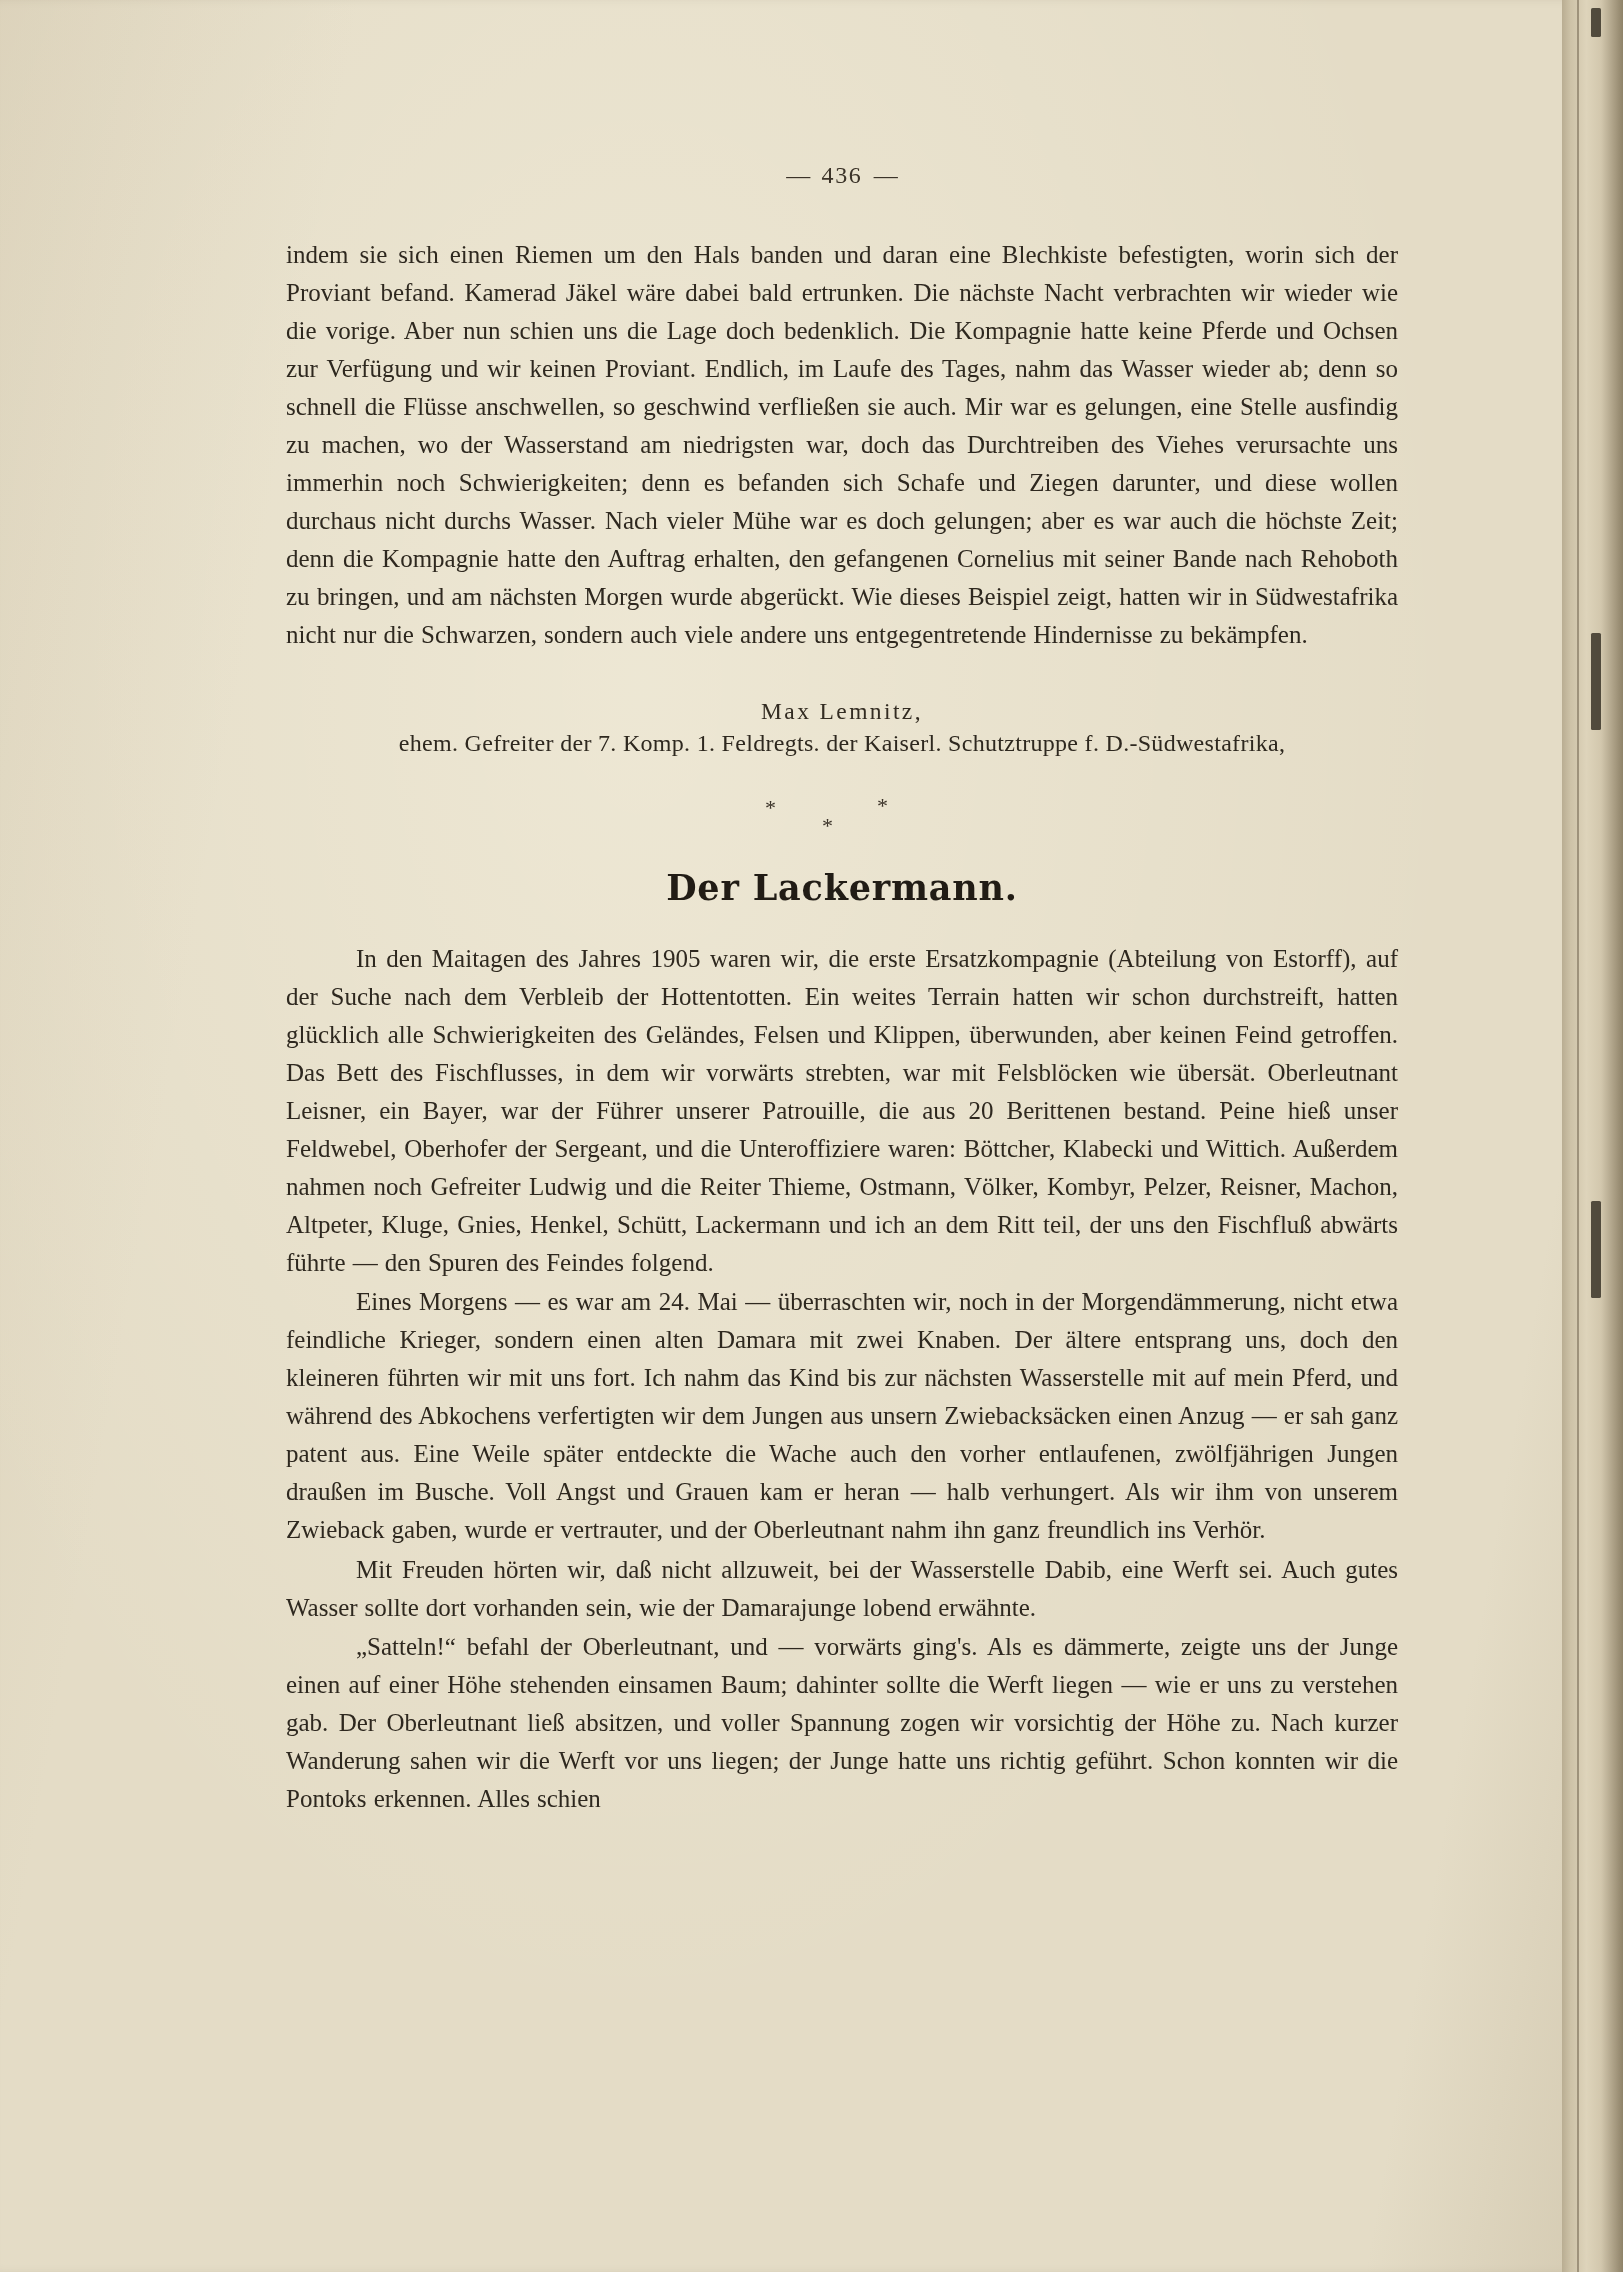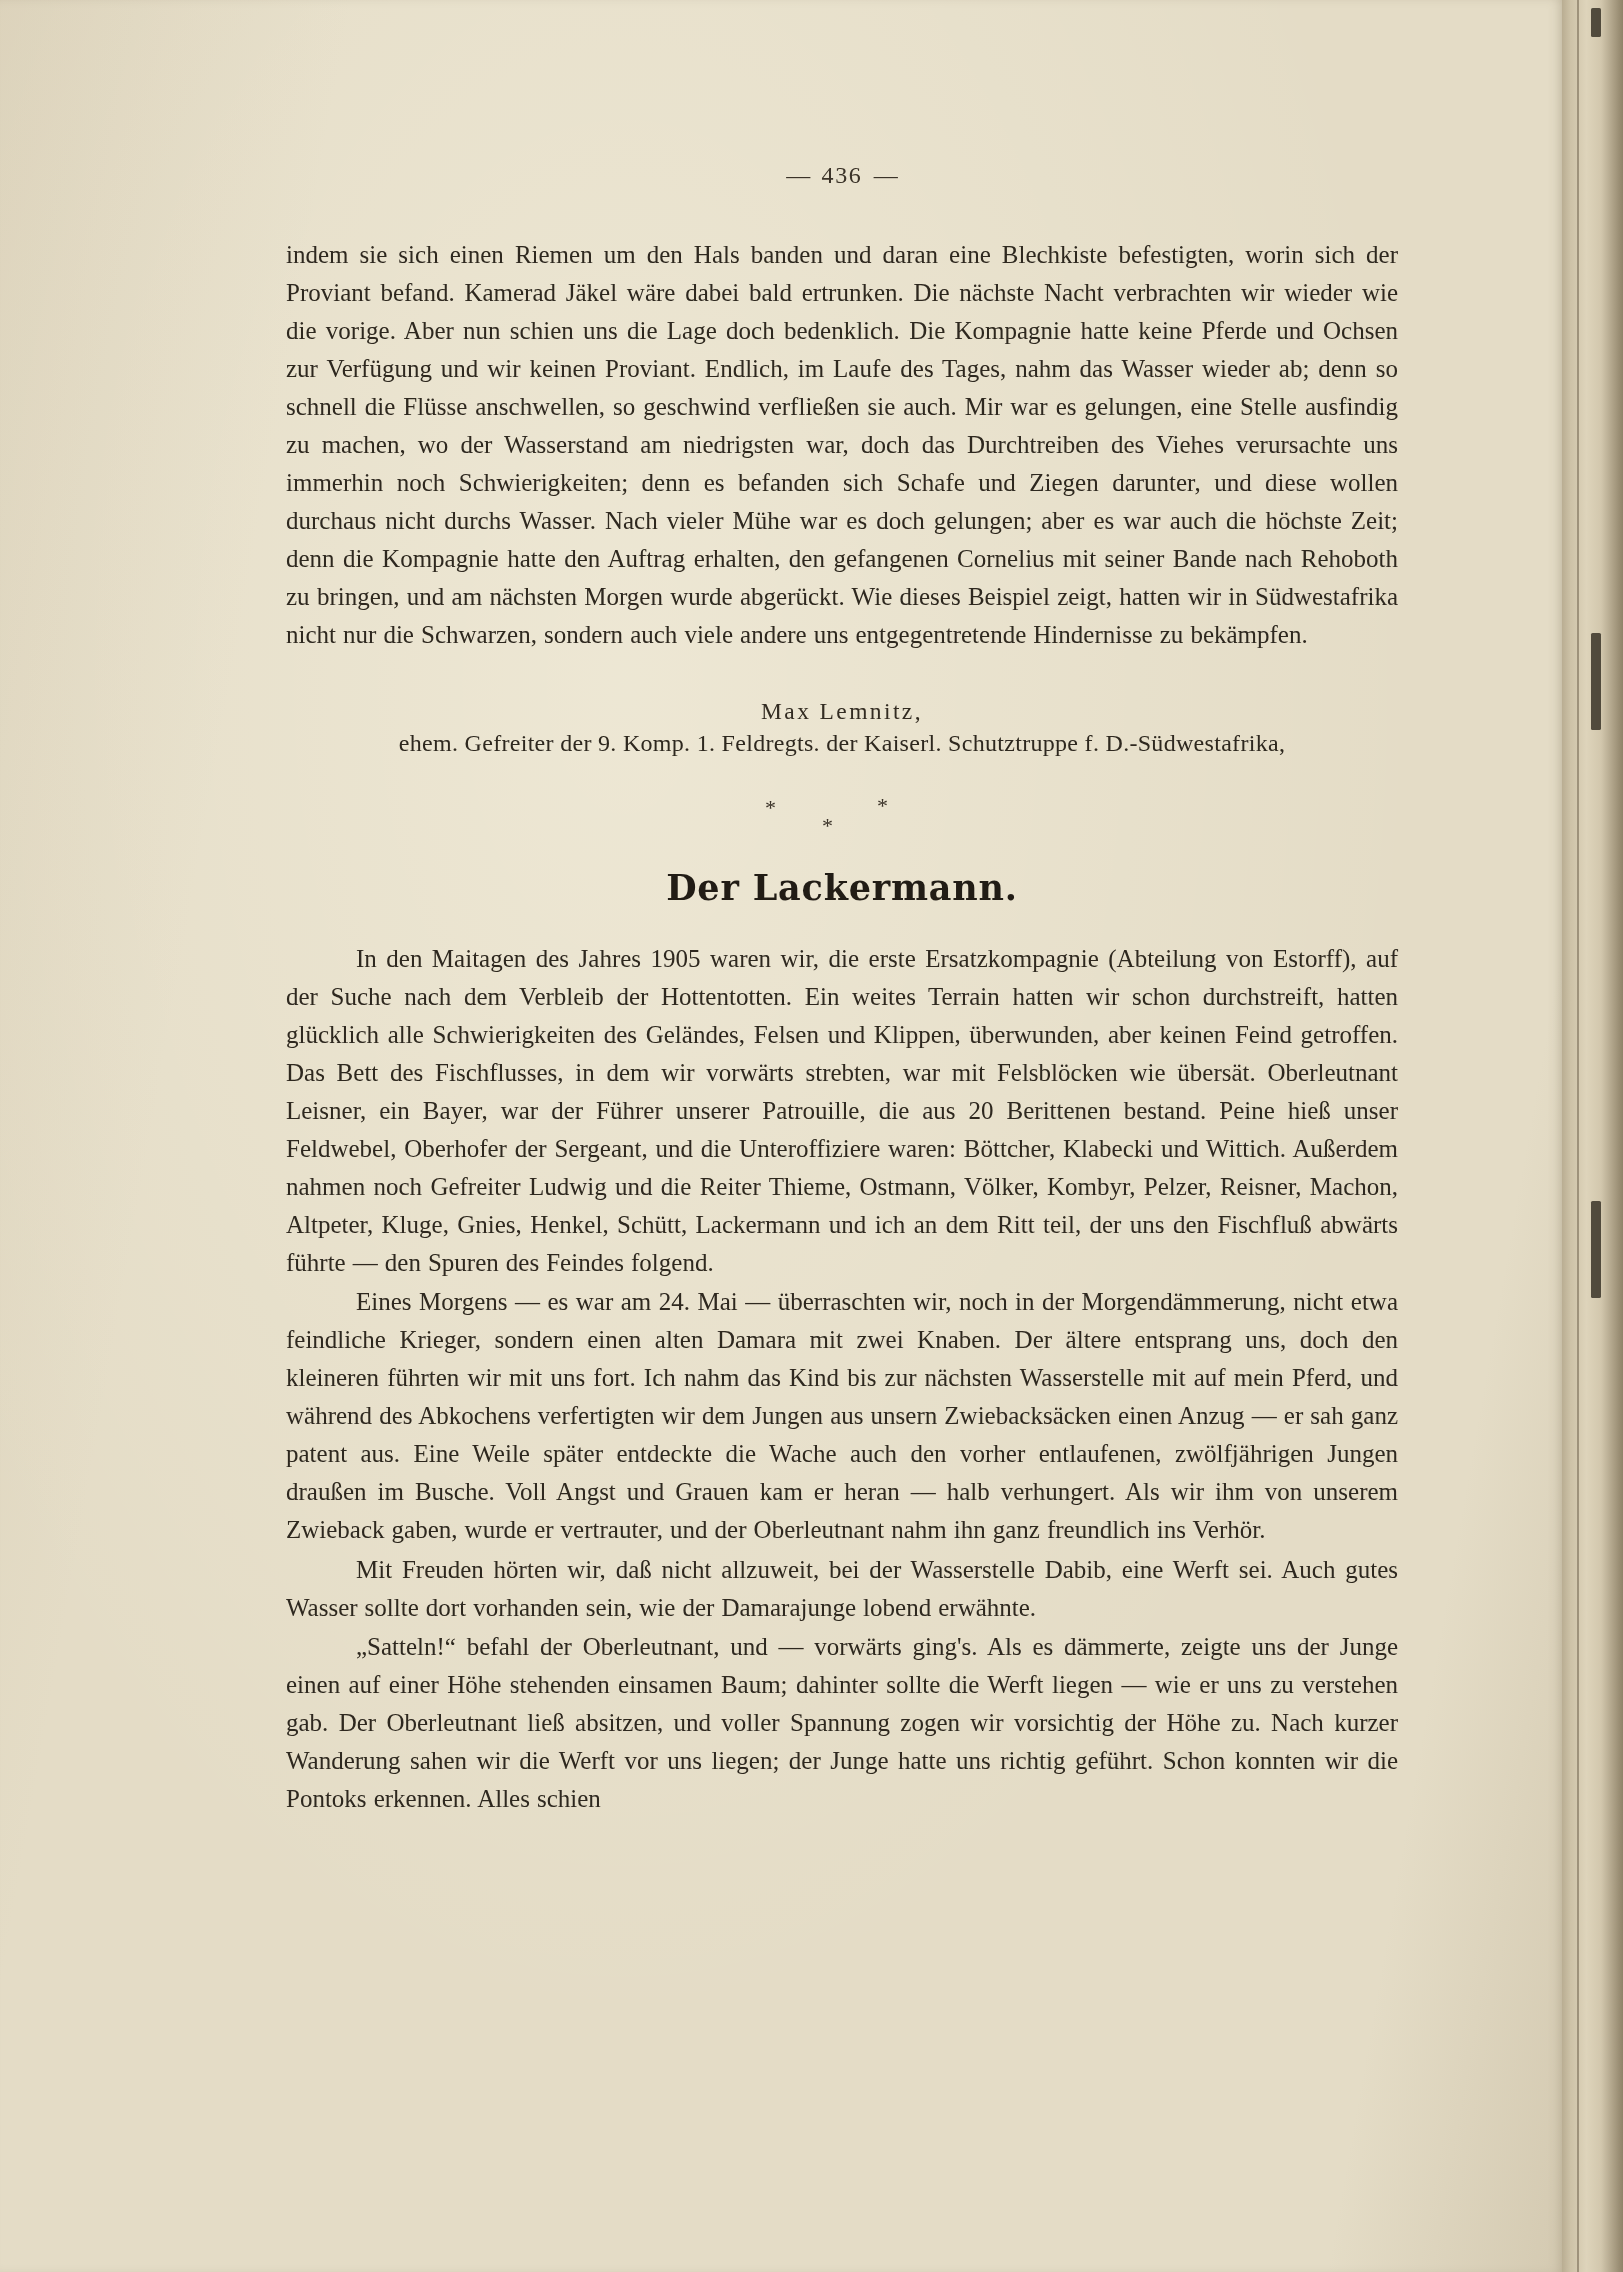"— 436 —" #page-sheet { padding-left: none -> 43px }
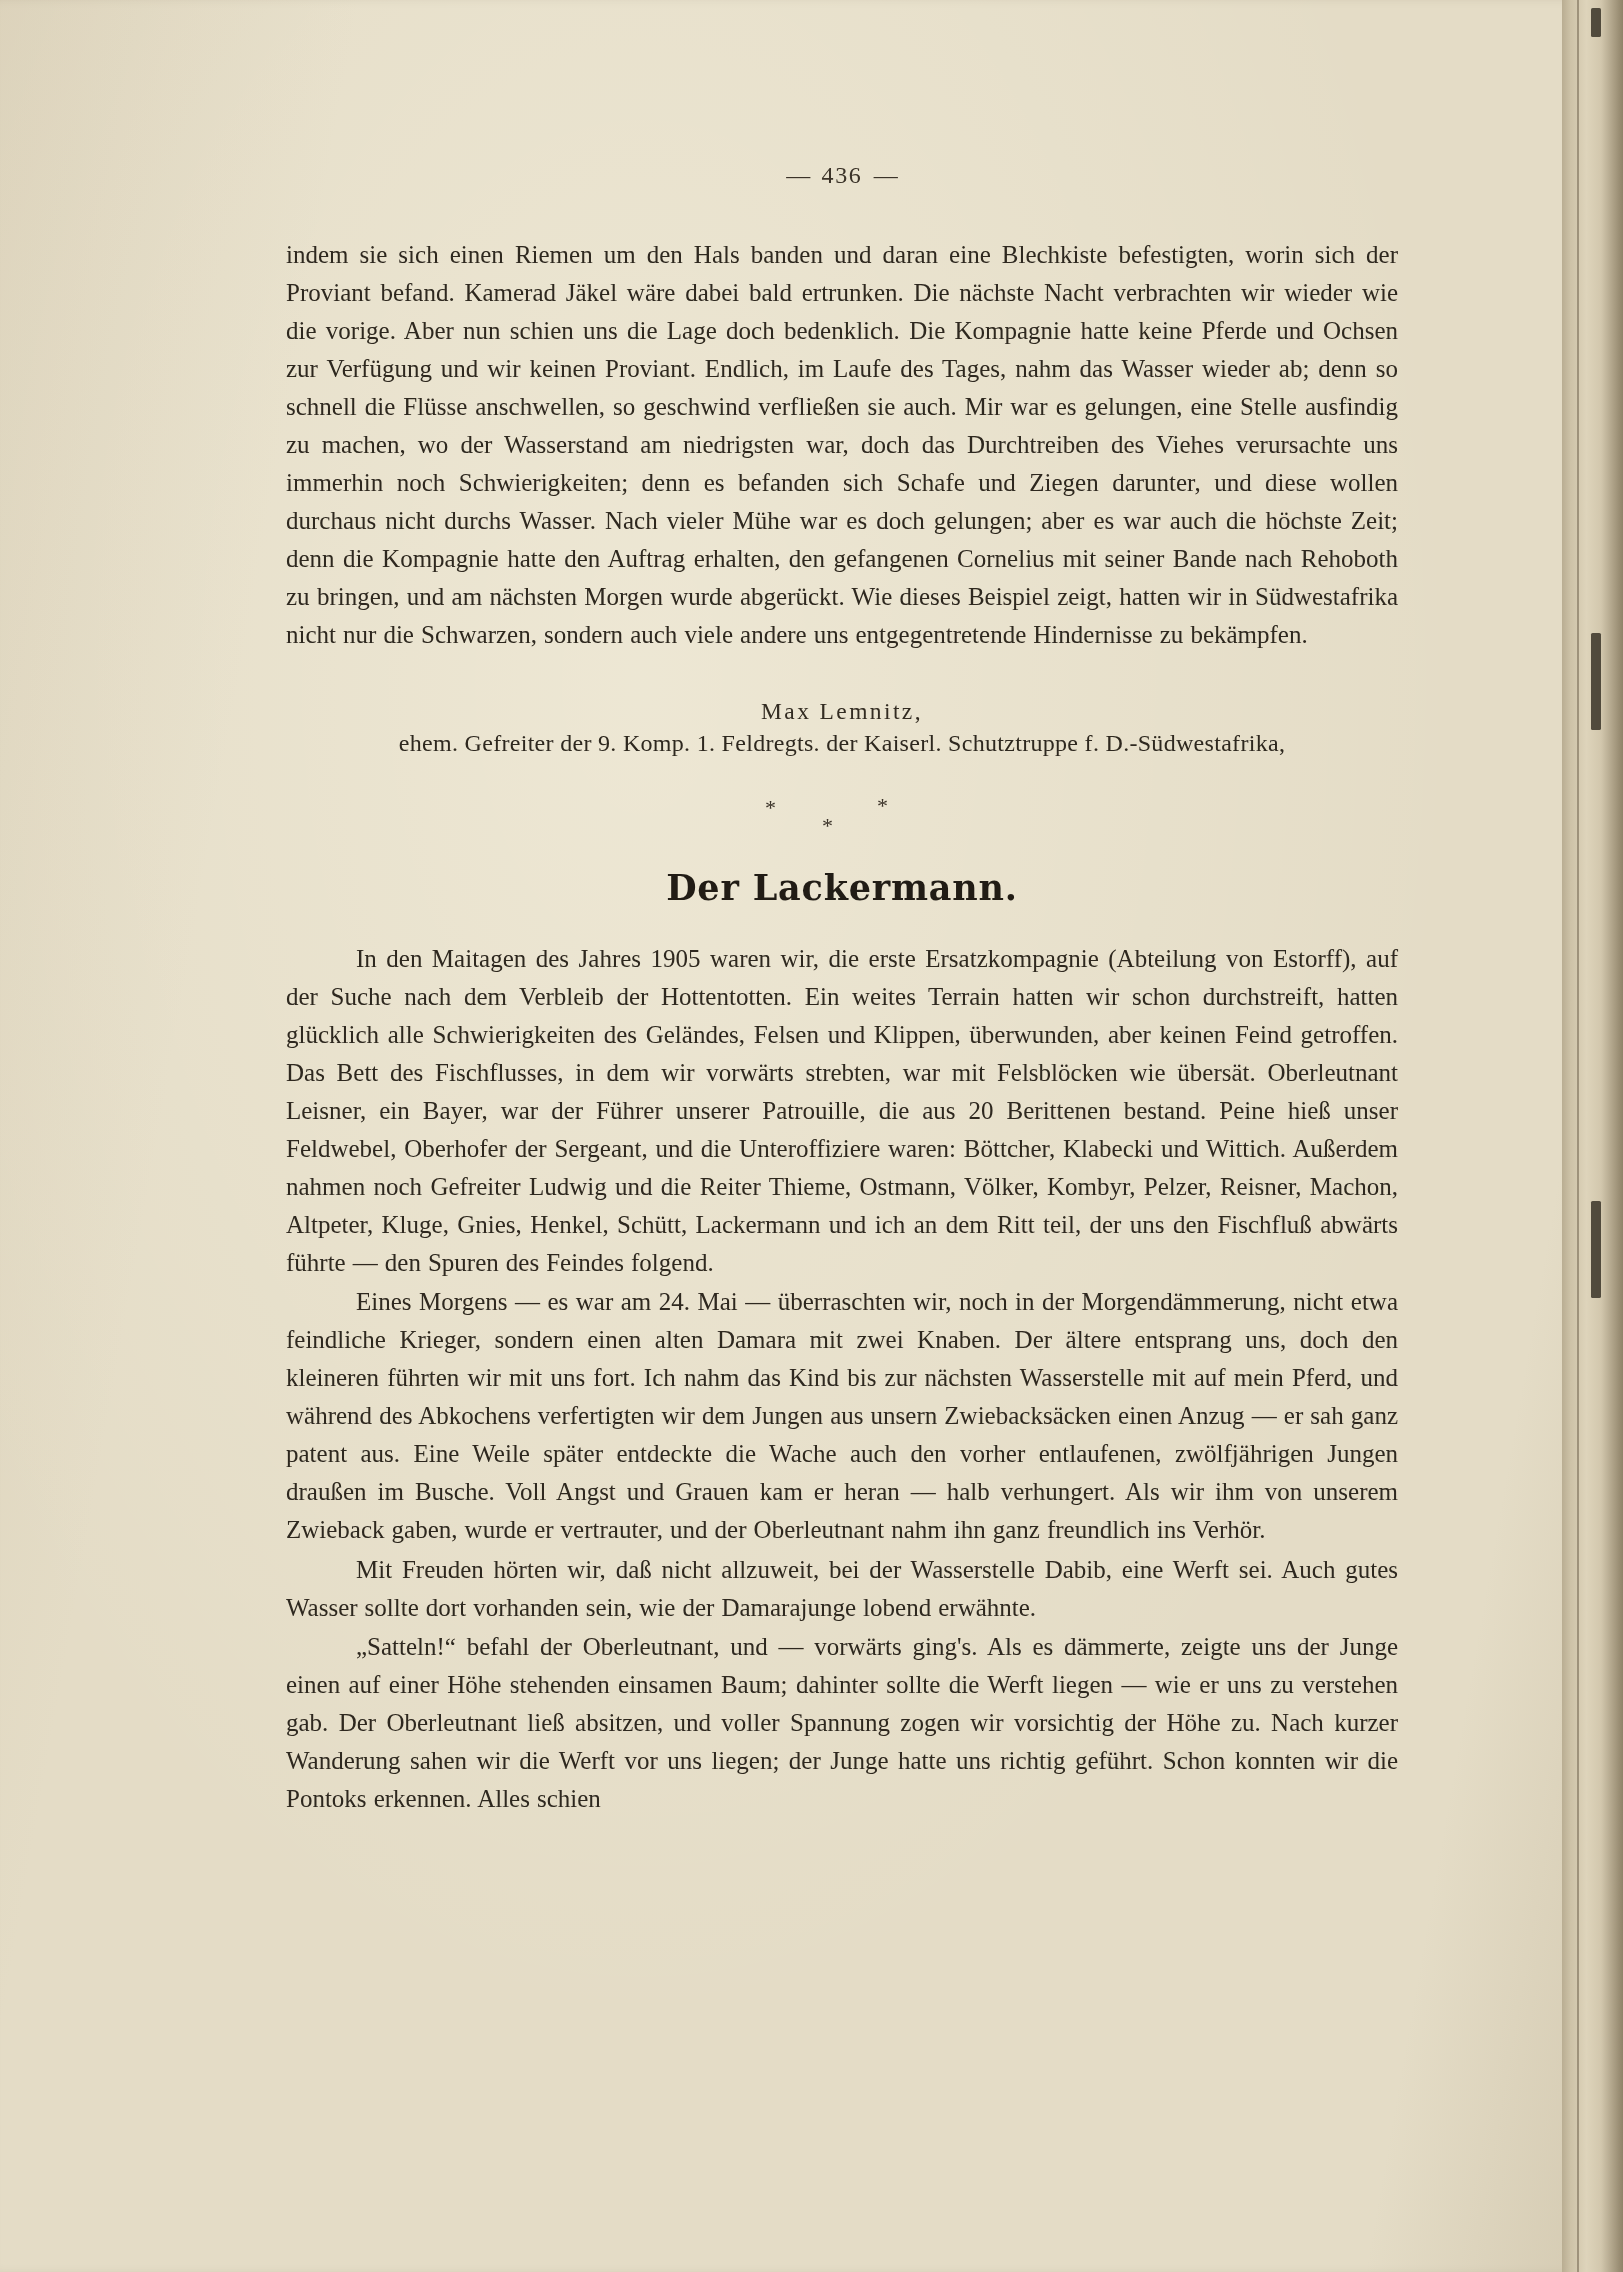"ehem. Gefreiter der 9. Komp." div.signature-line { text: 9 -> 7 }
